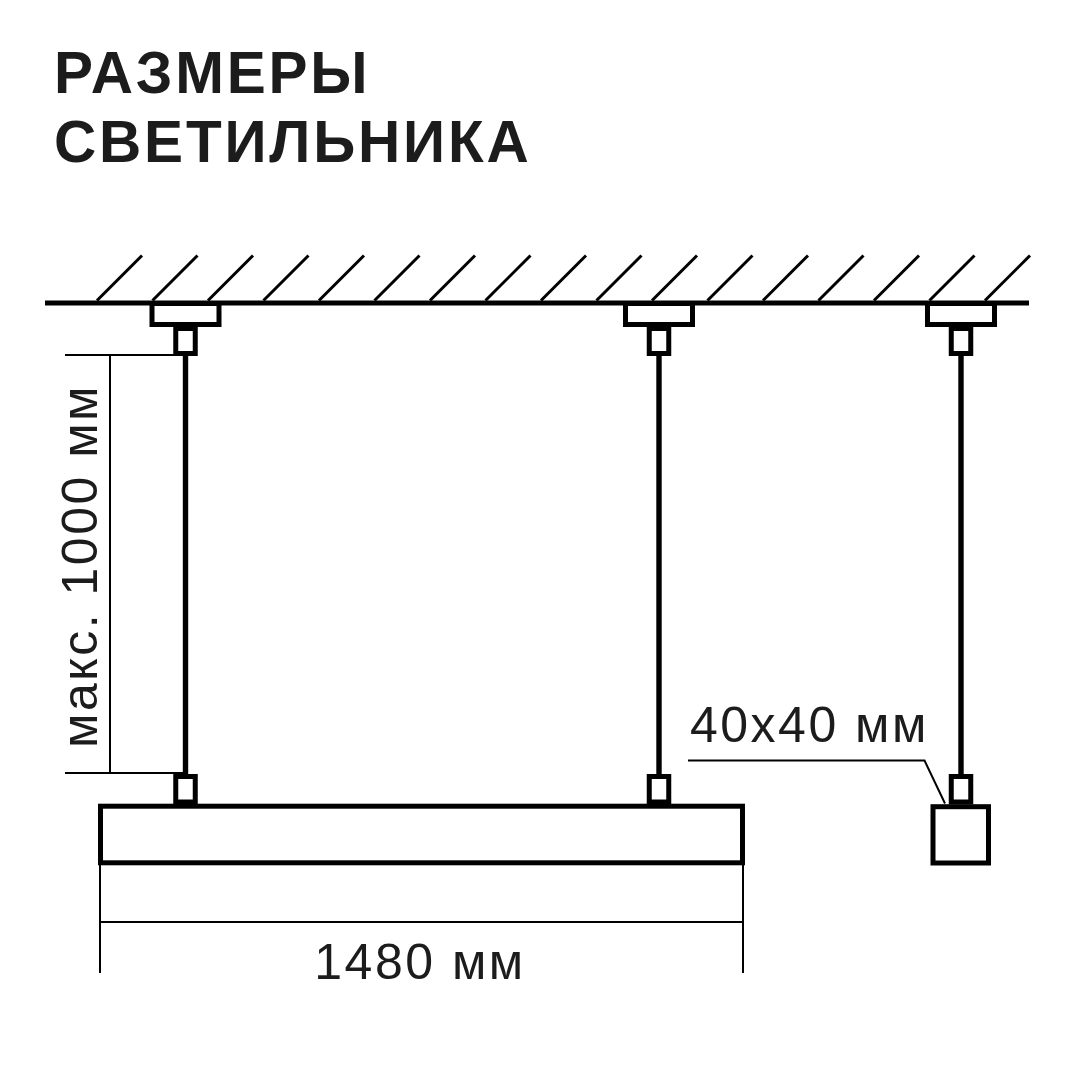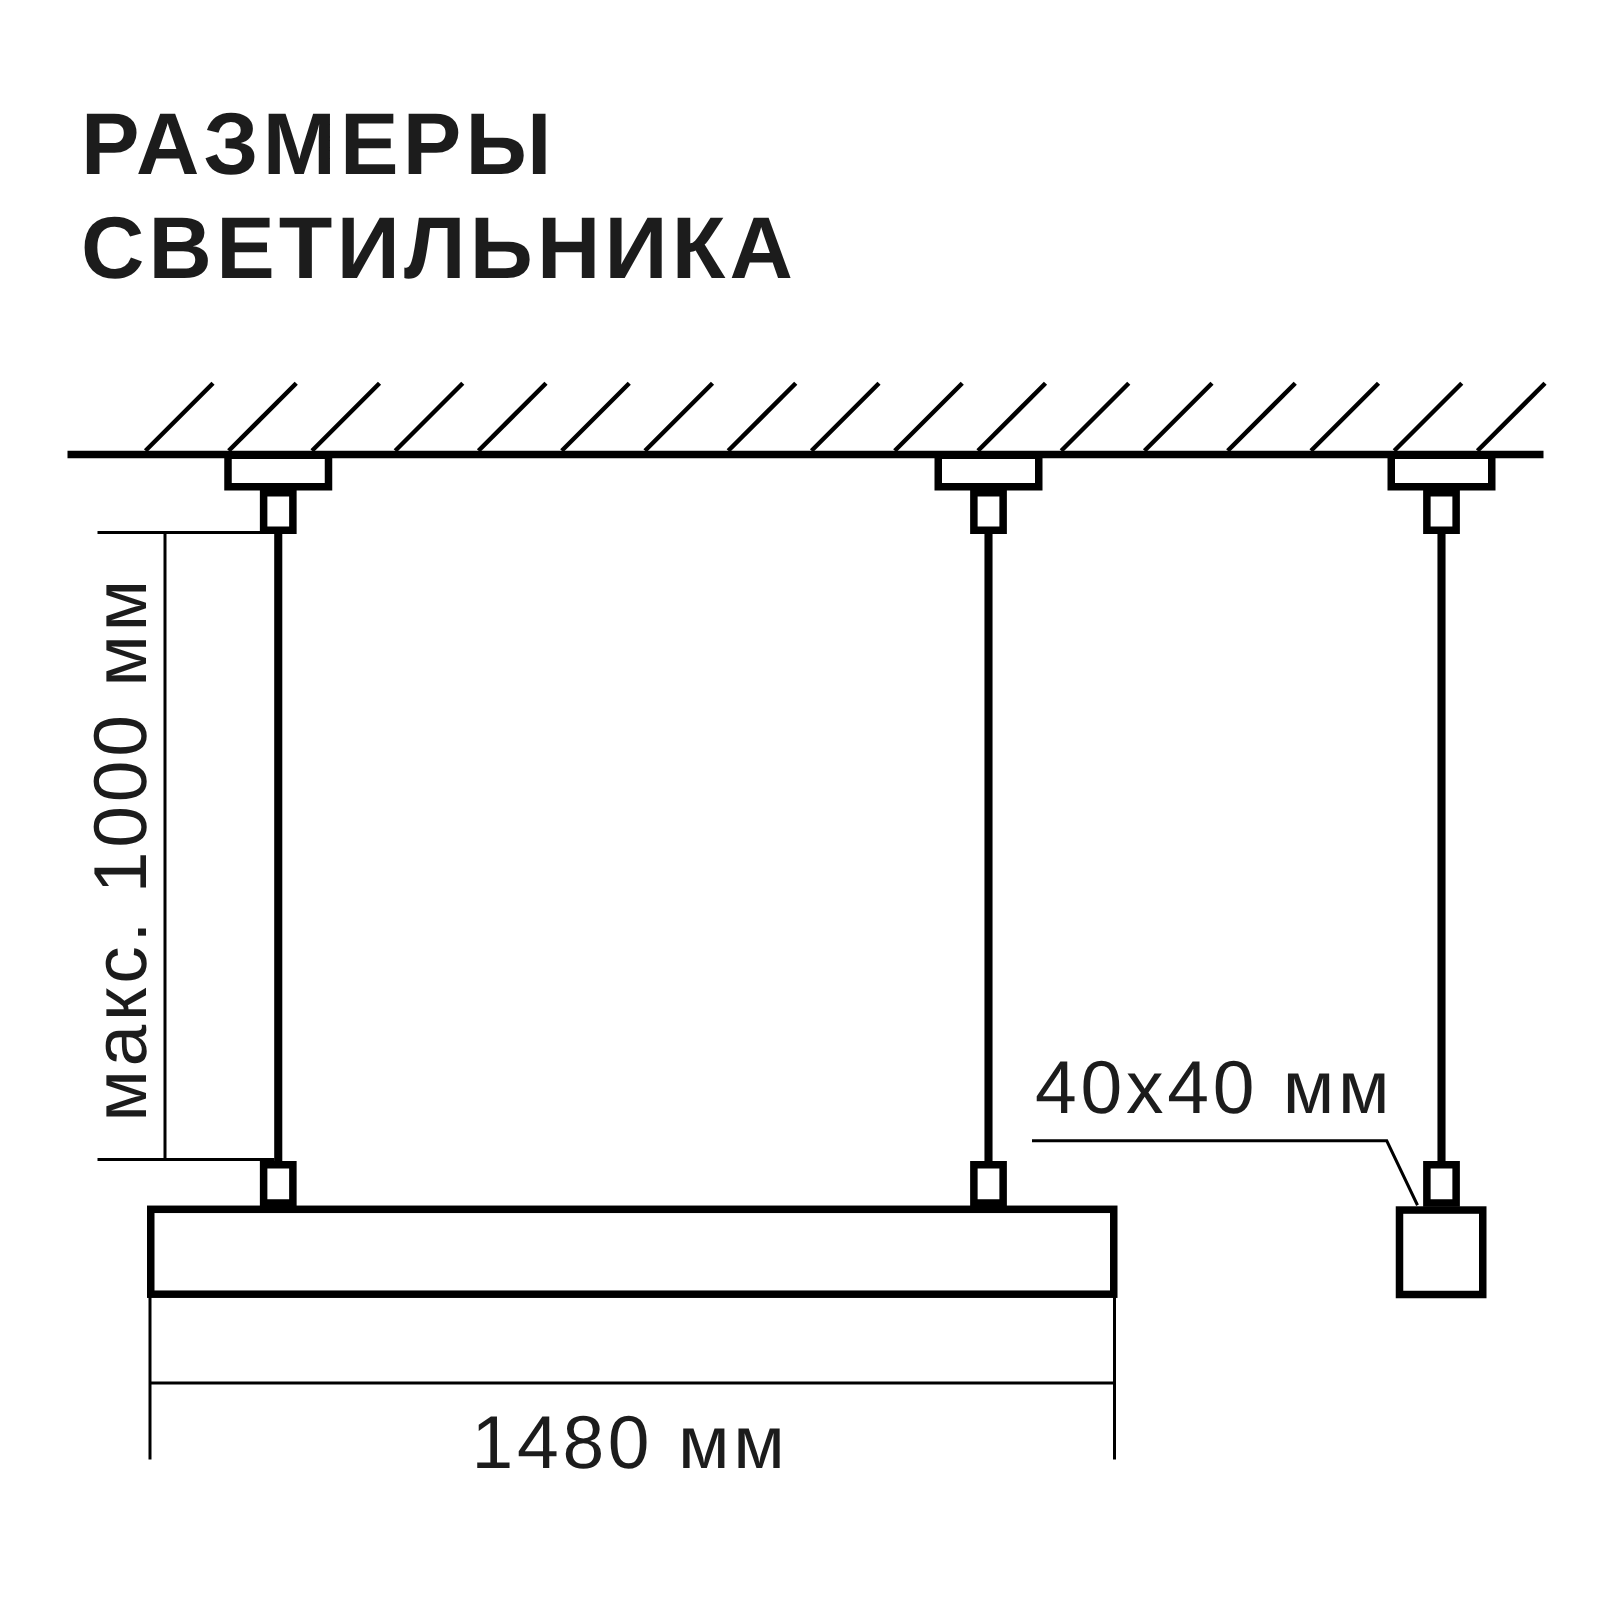"РАЗМЕРЫ" .title { top: 62px -> 38px }
